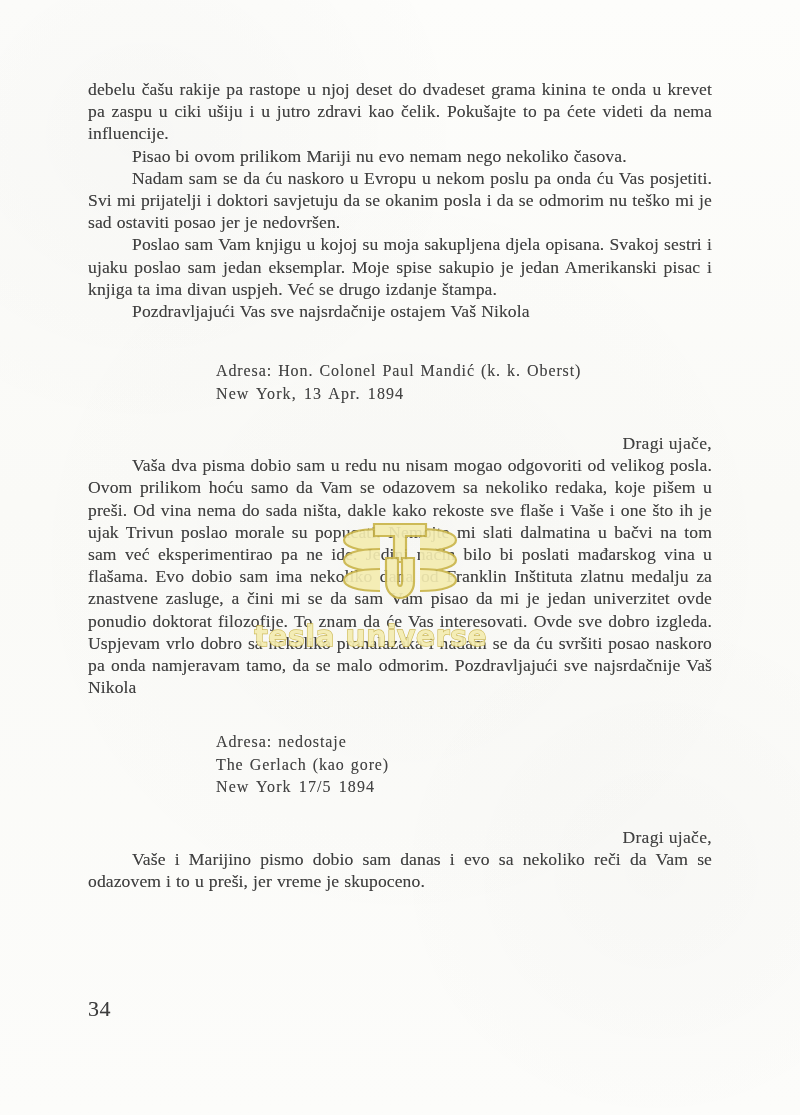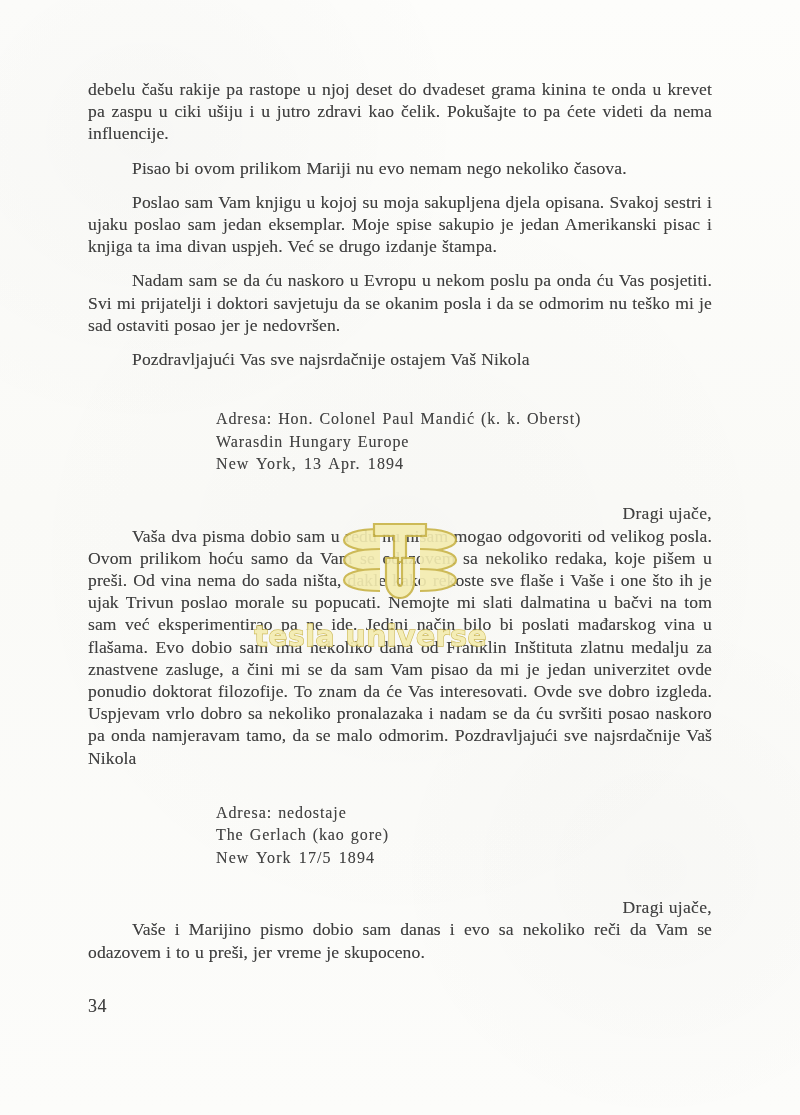"Pisao bi ovom prilikom Mariji" .para + .para { margin-top: 12px -> 0 }
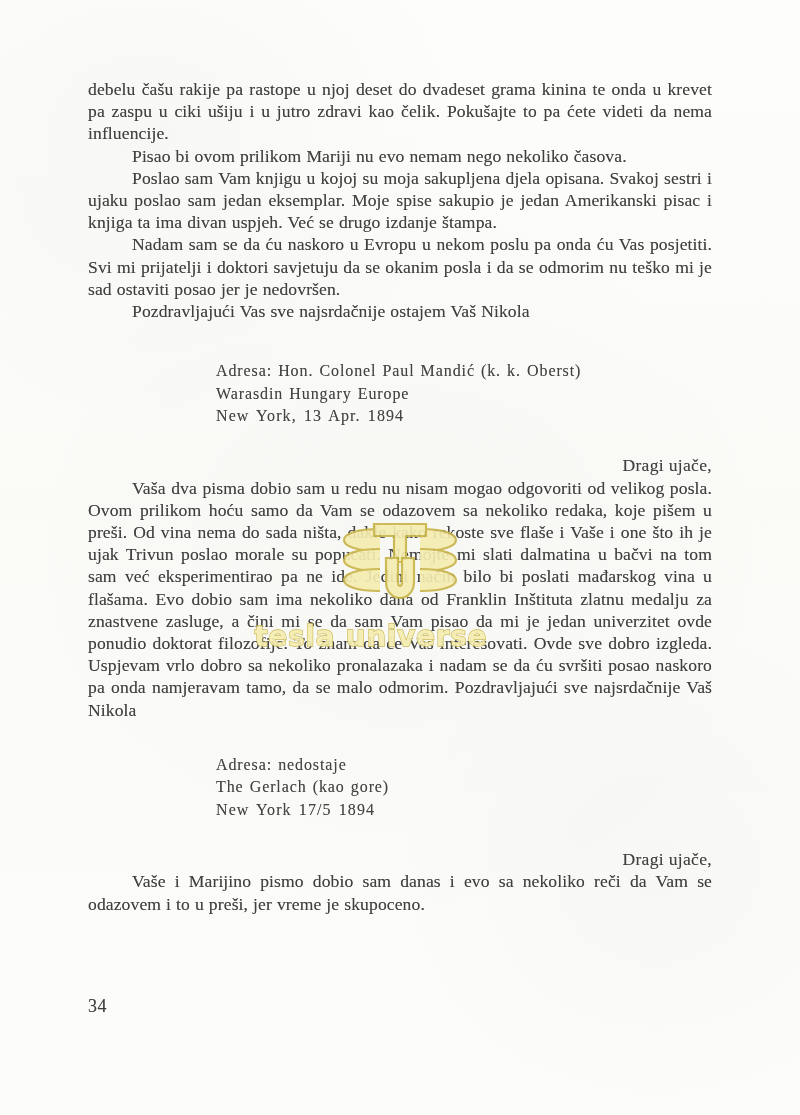"Poslao sam Vam knjigu u" p.para { order: before "Nadam sam se da ću" -> after "Nadam sam se da ću" }
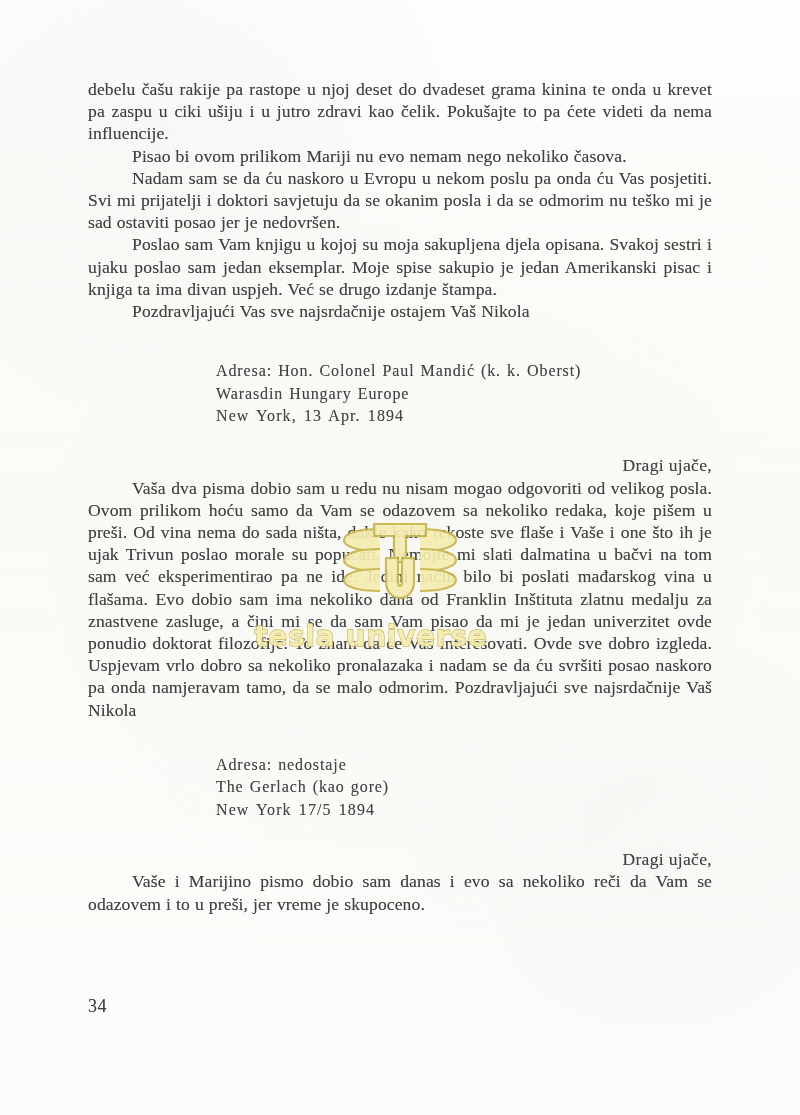"Warasdin Hungary Europe" div.addr-line { html: <div>Warasdin Hungary Europe</div> -> none }
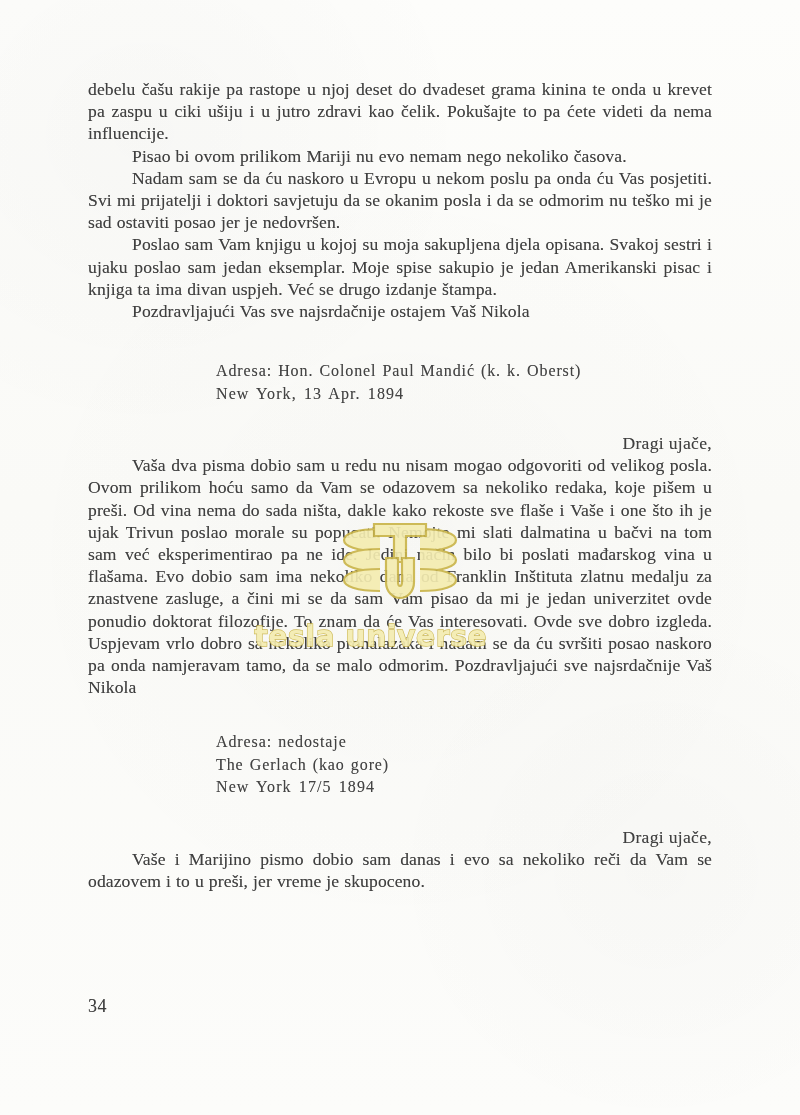"34" .page-number { font-size: 18px -> 22px }
